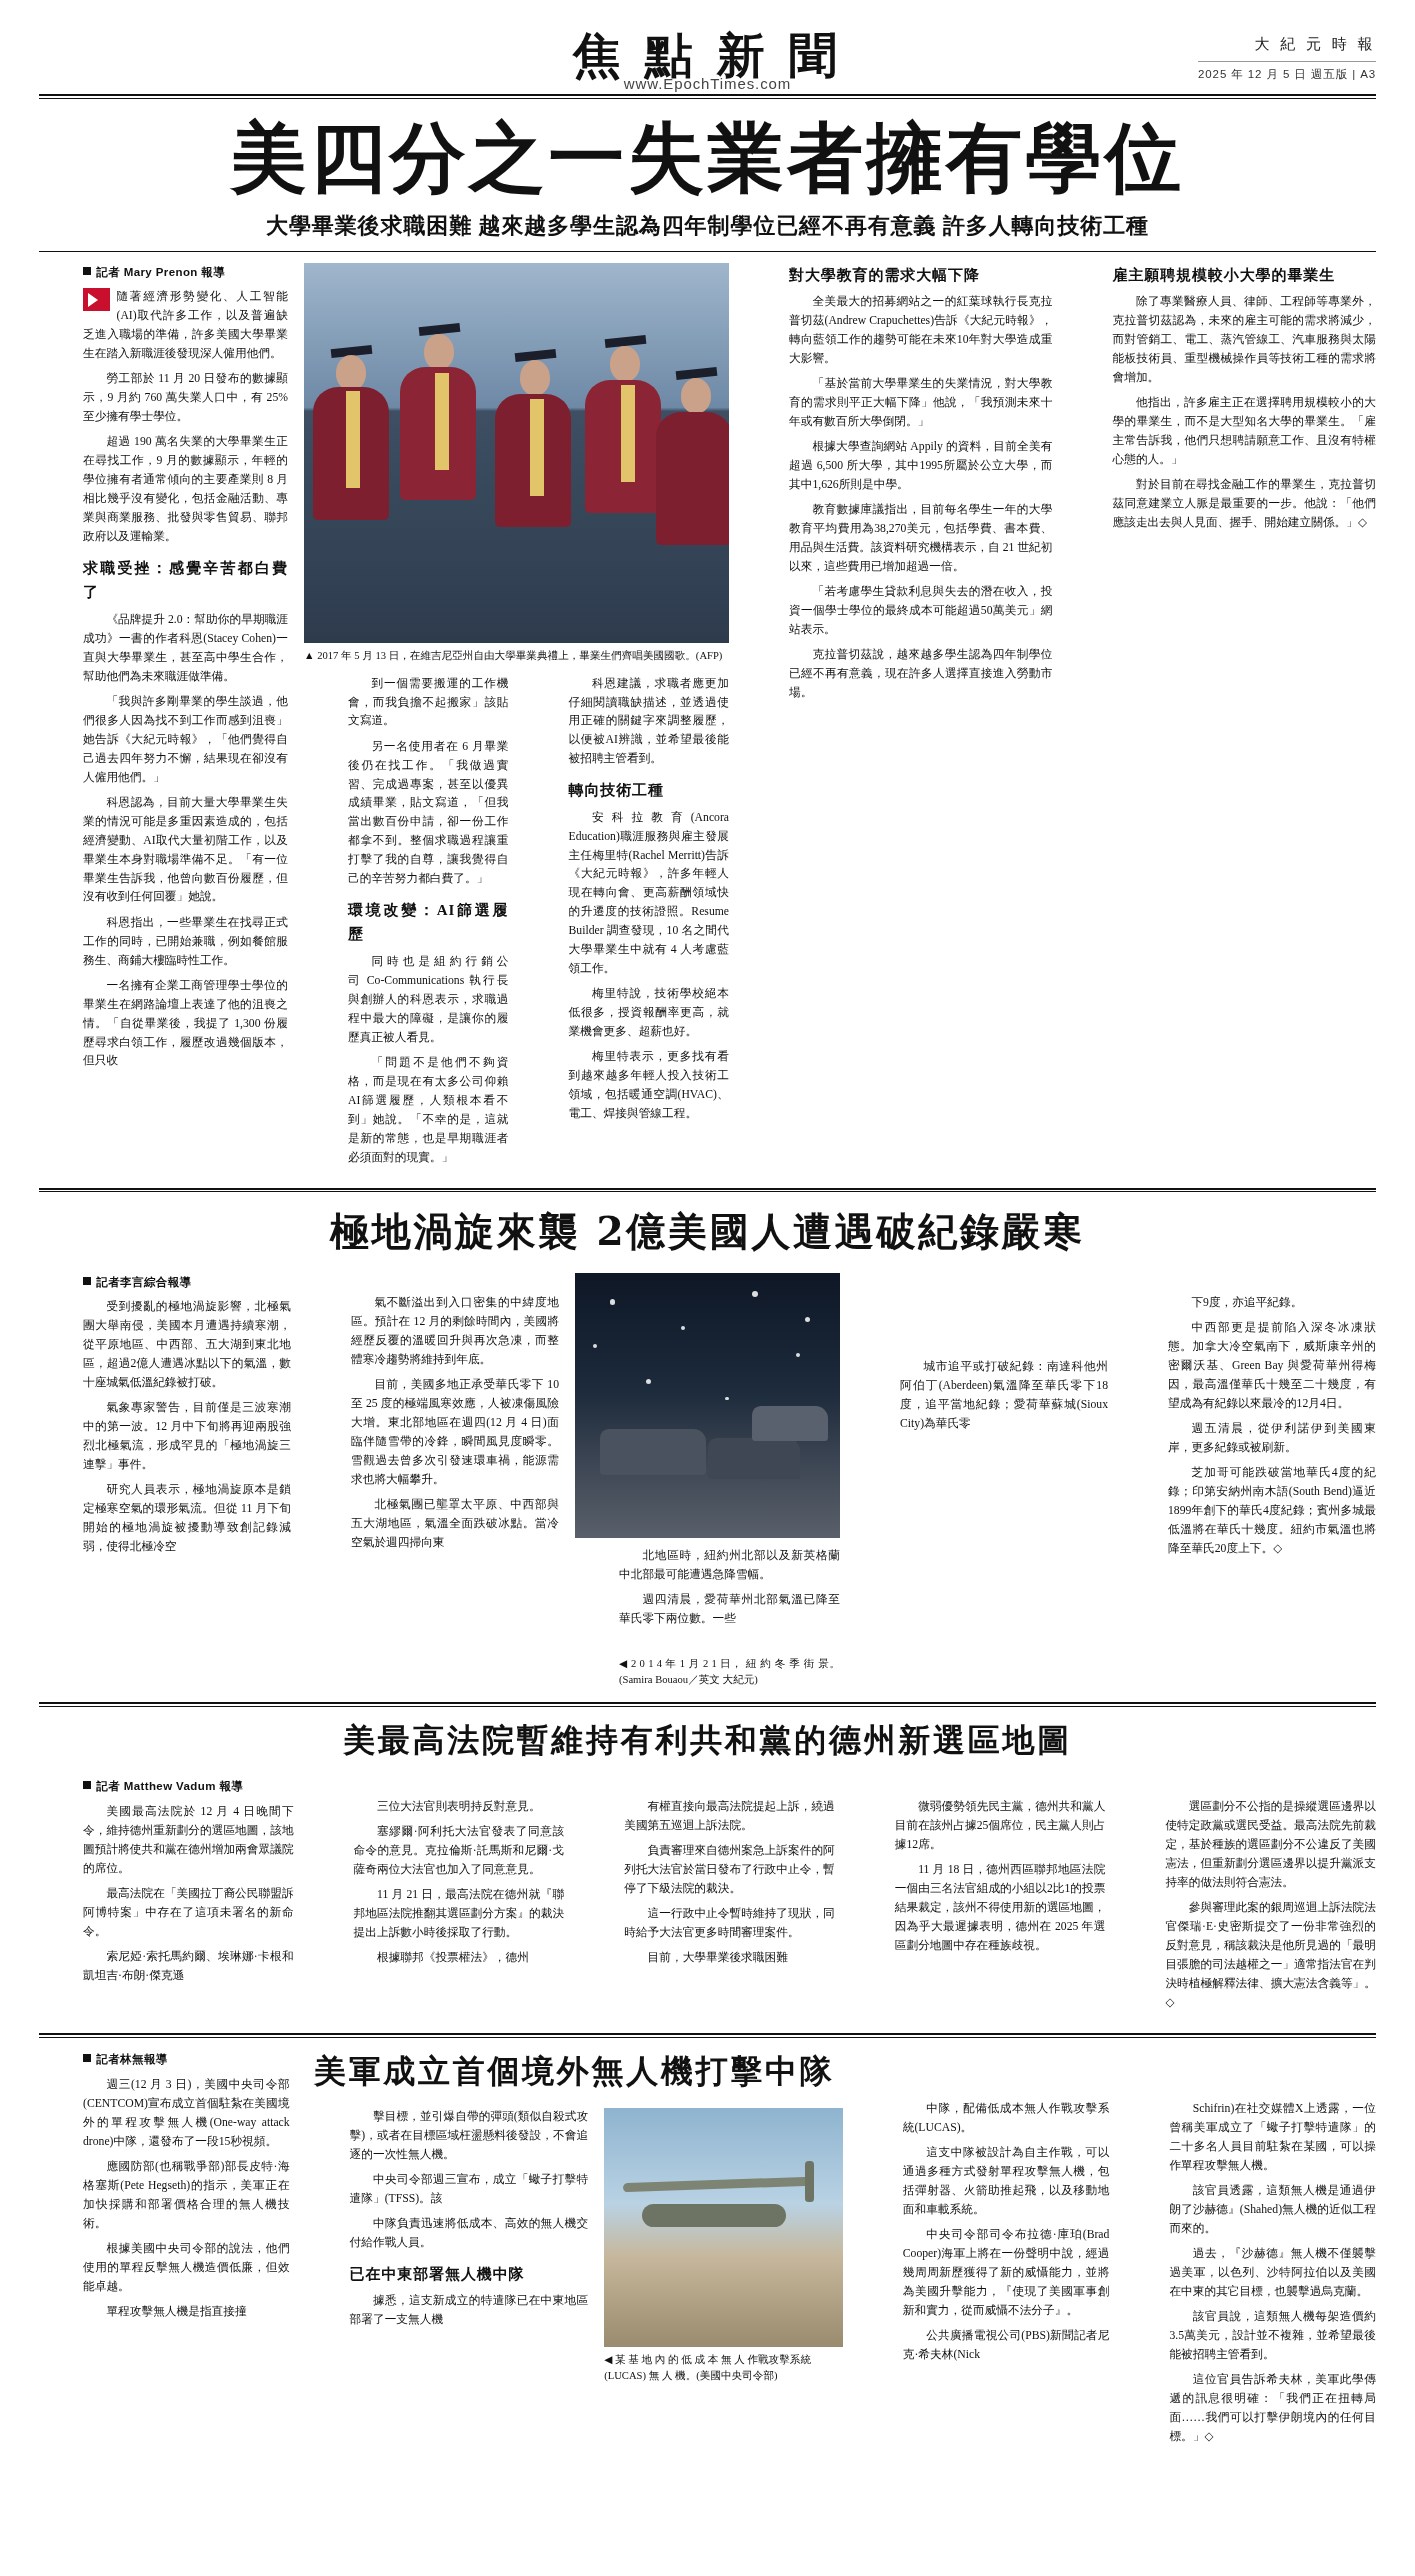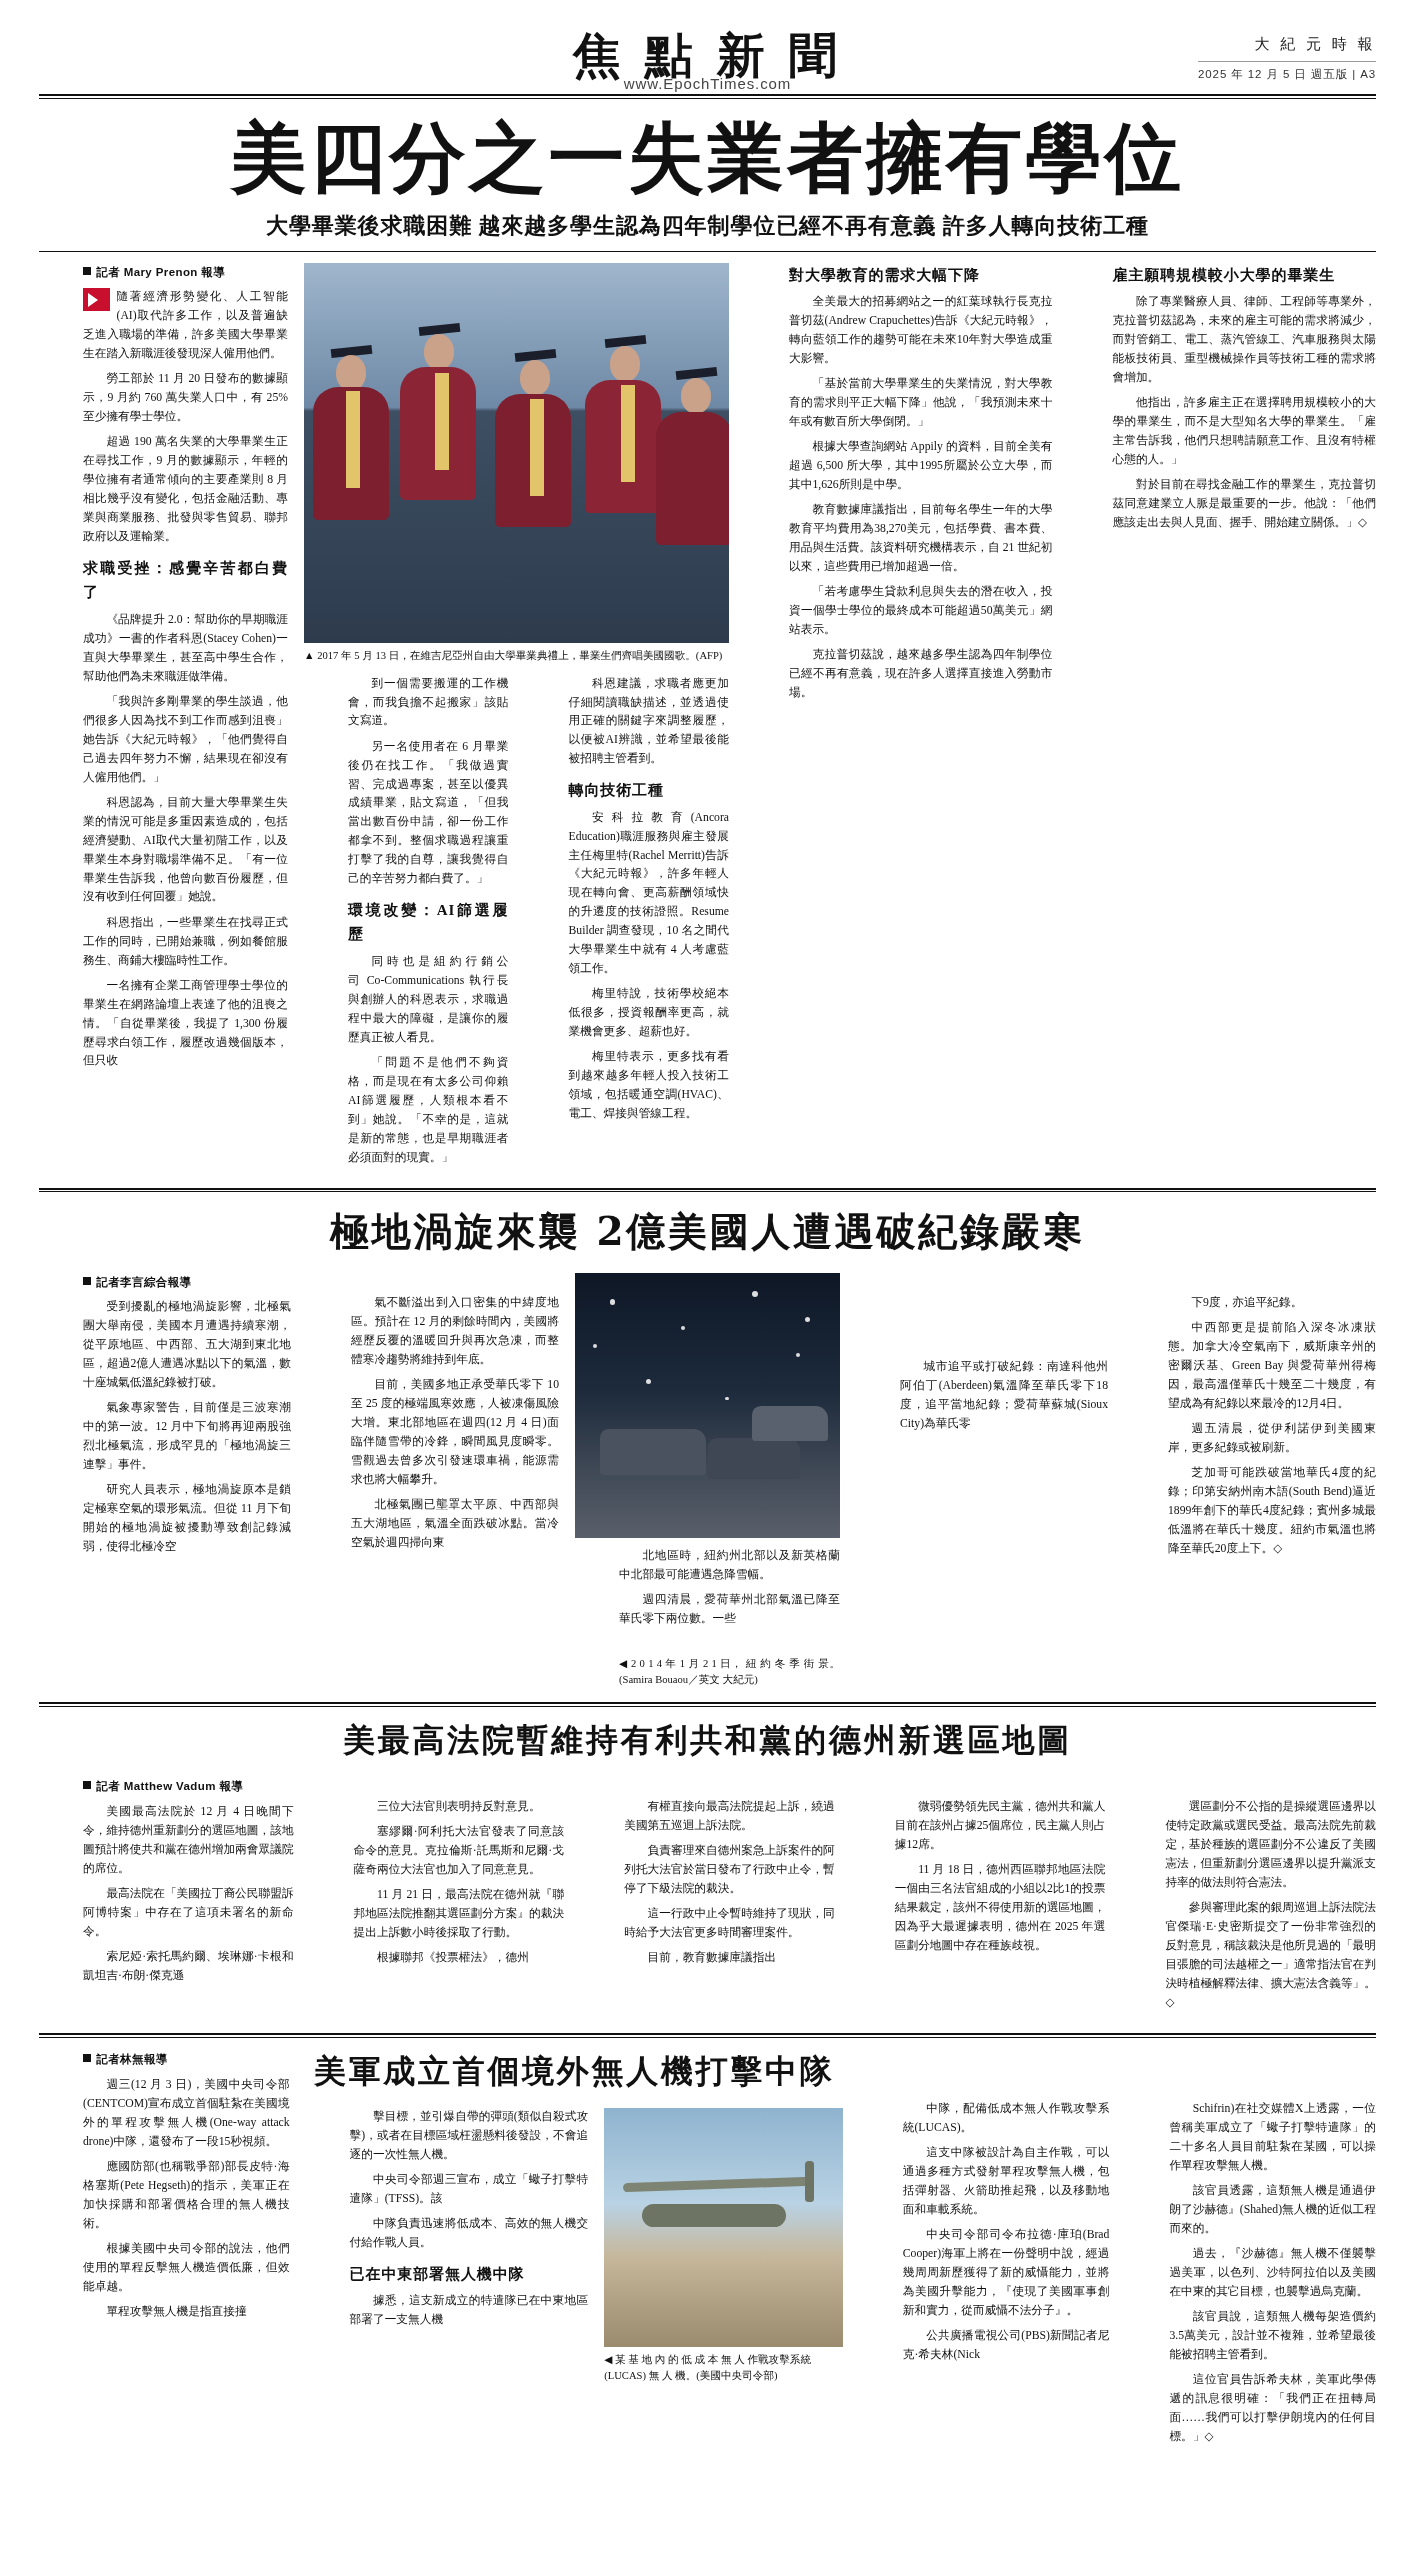"目前，教育數據庫議指出" p { text: 教育數據庫議指出 -> 大學畢業後求職困難 }
